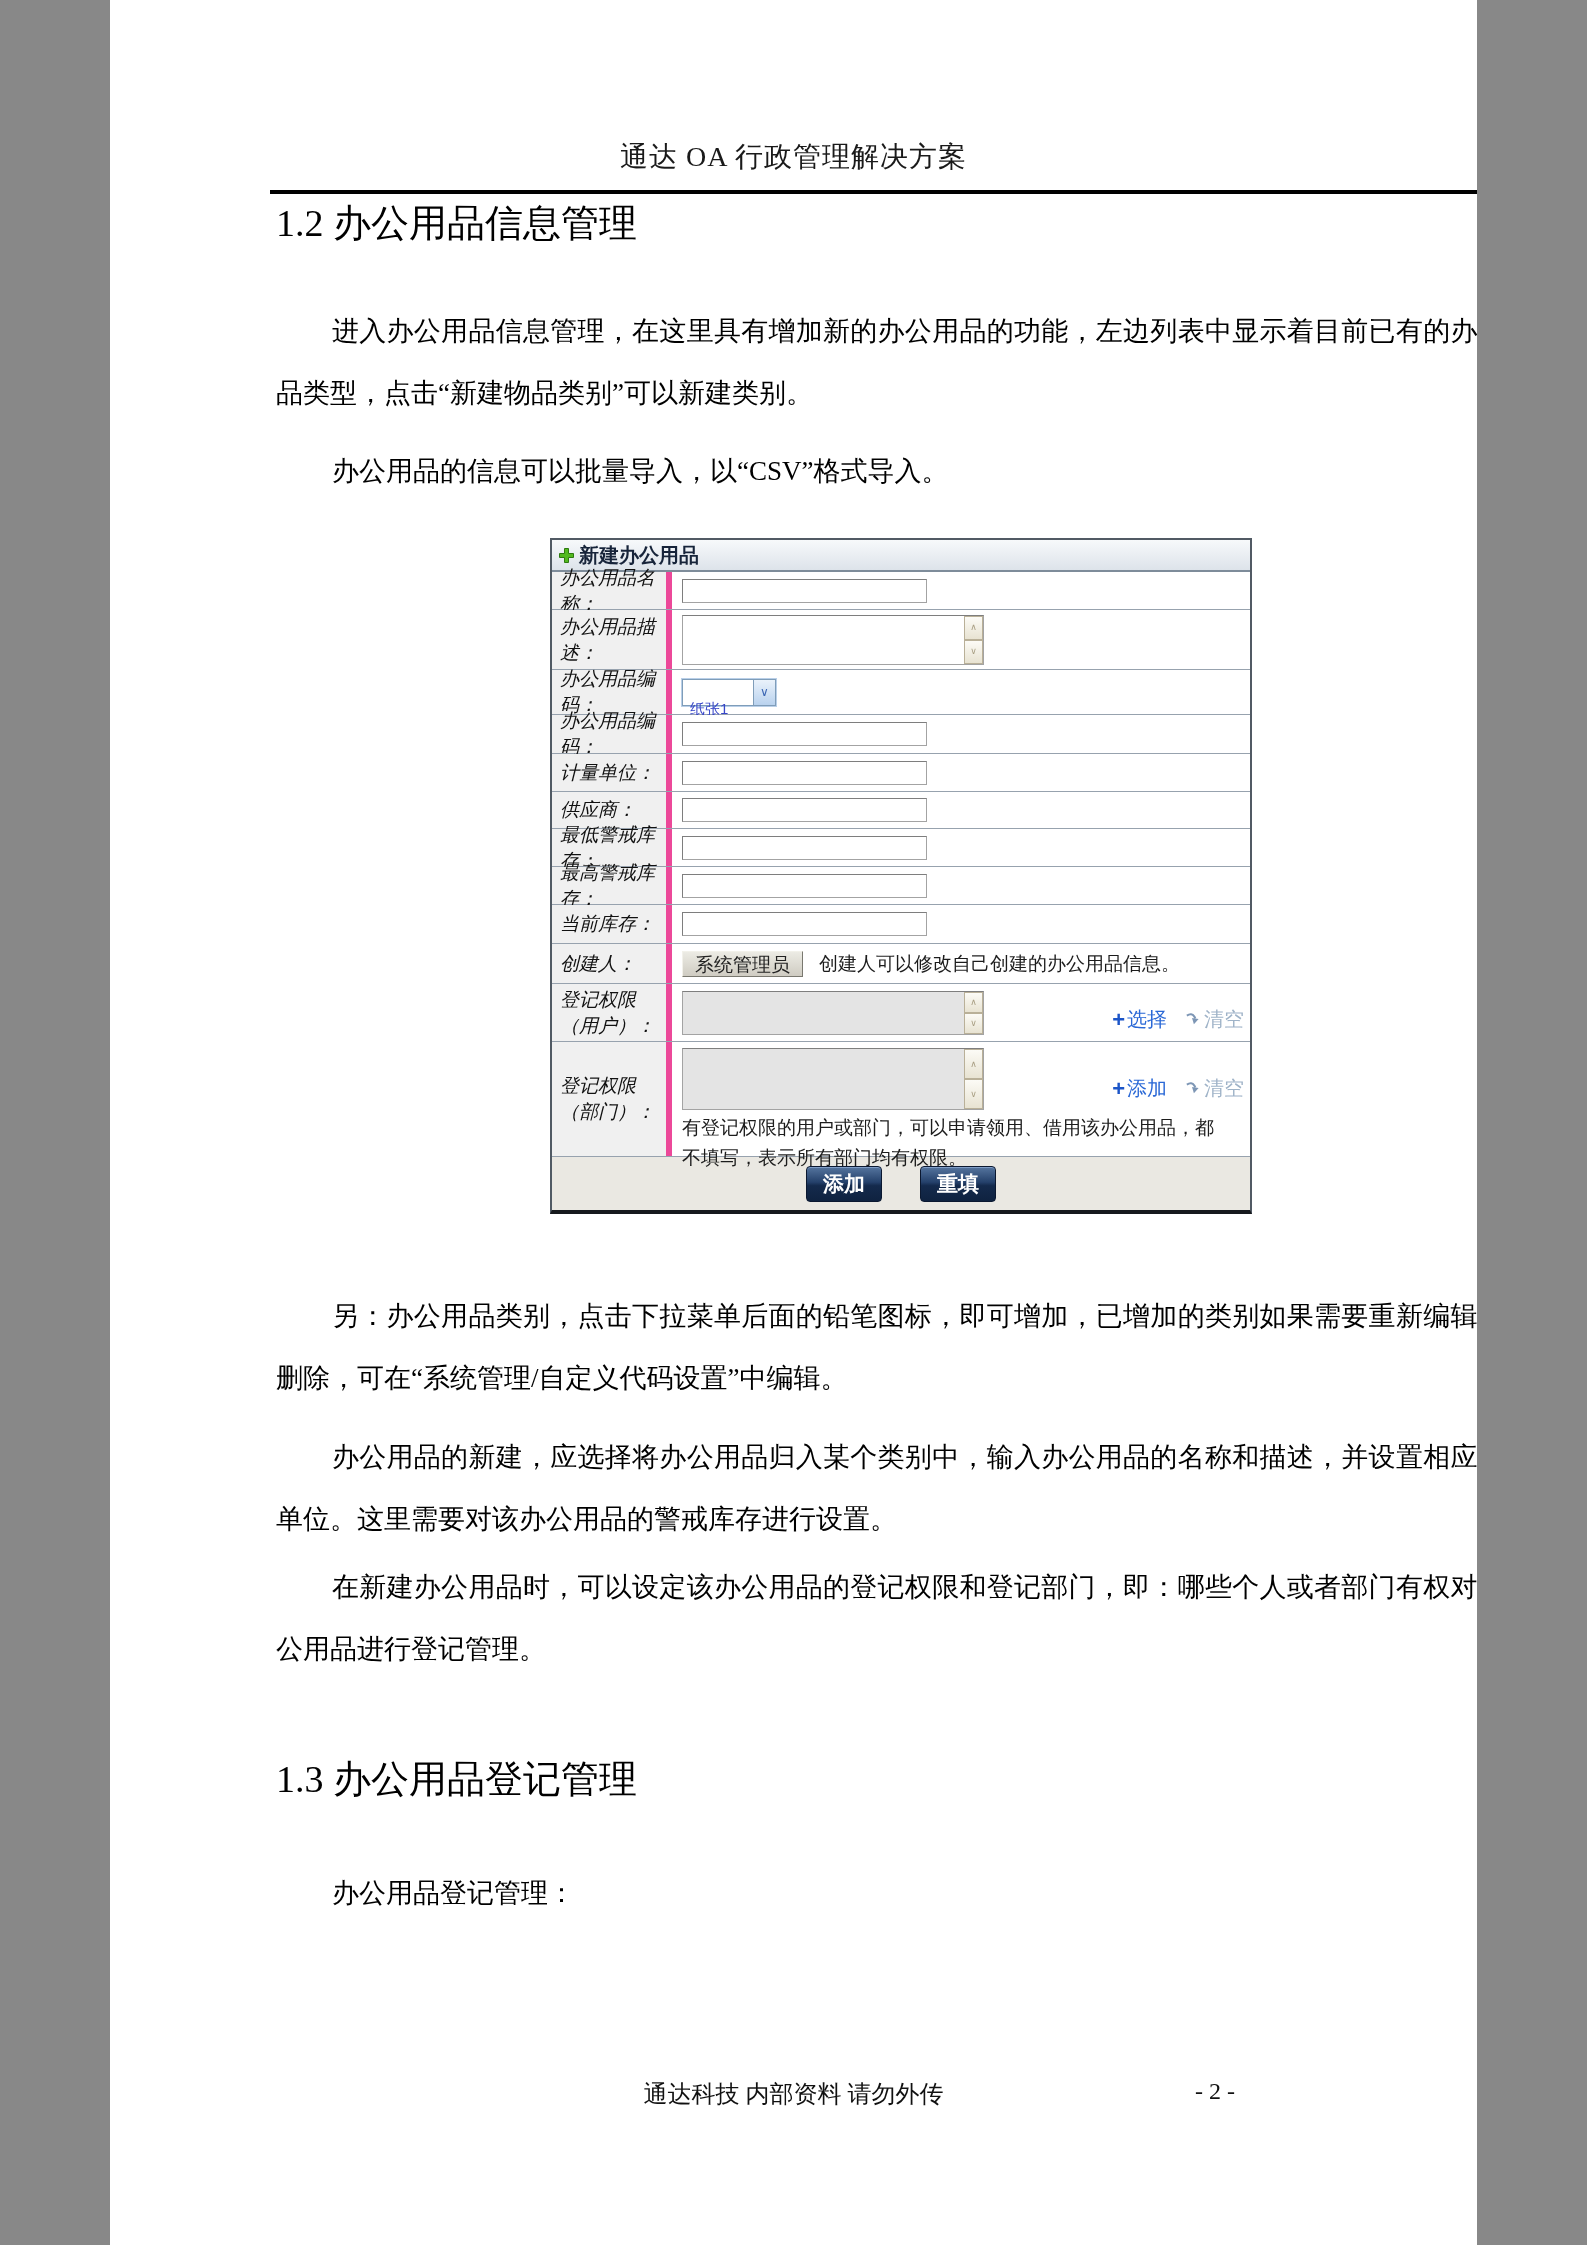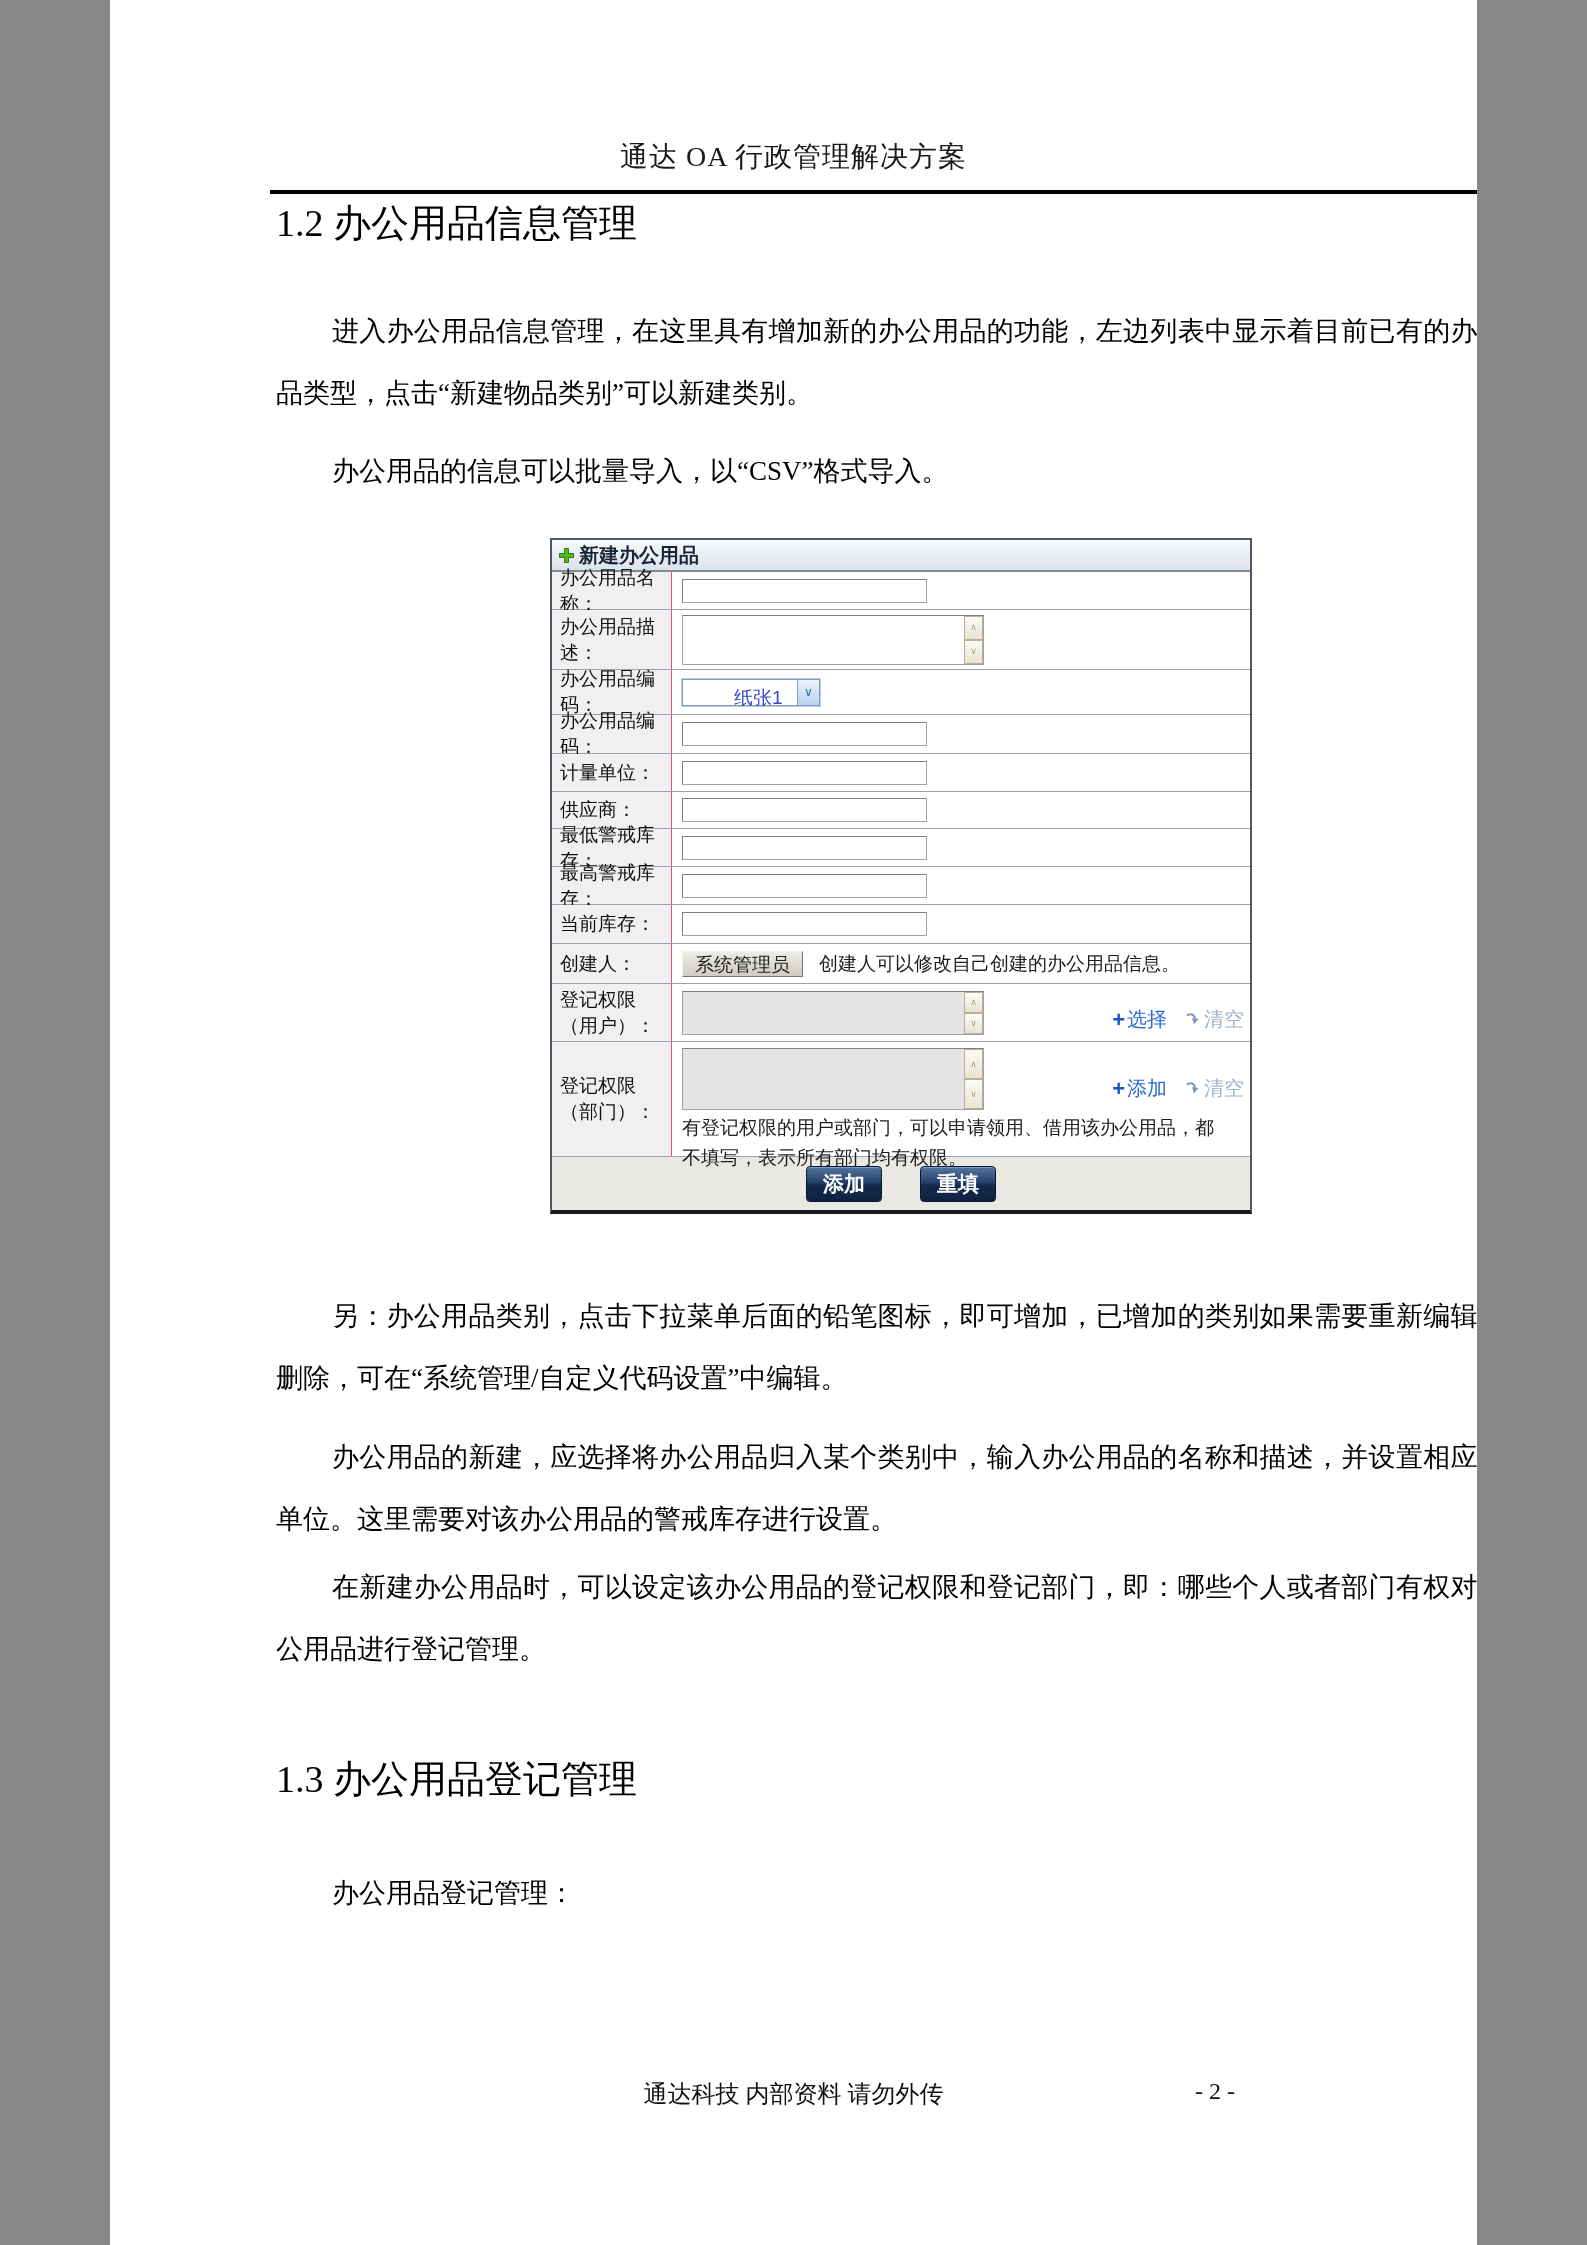"办公用品名称：" .flabel { border-right: 1px solid #ec4899 -> 6px solid #ec4899; font-style: none -> italic }
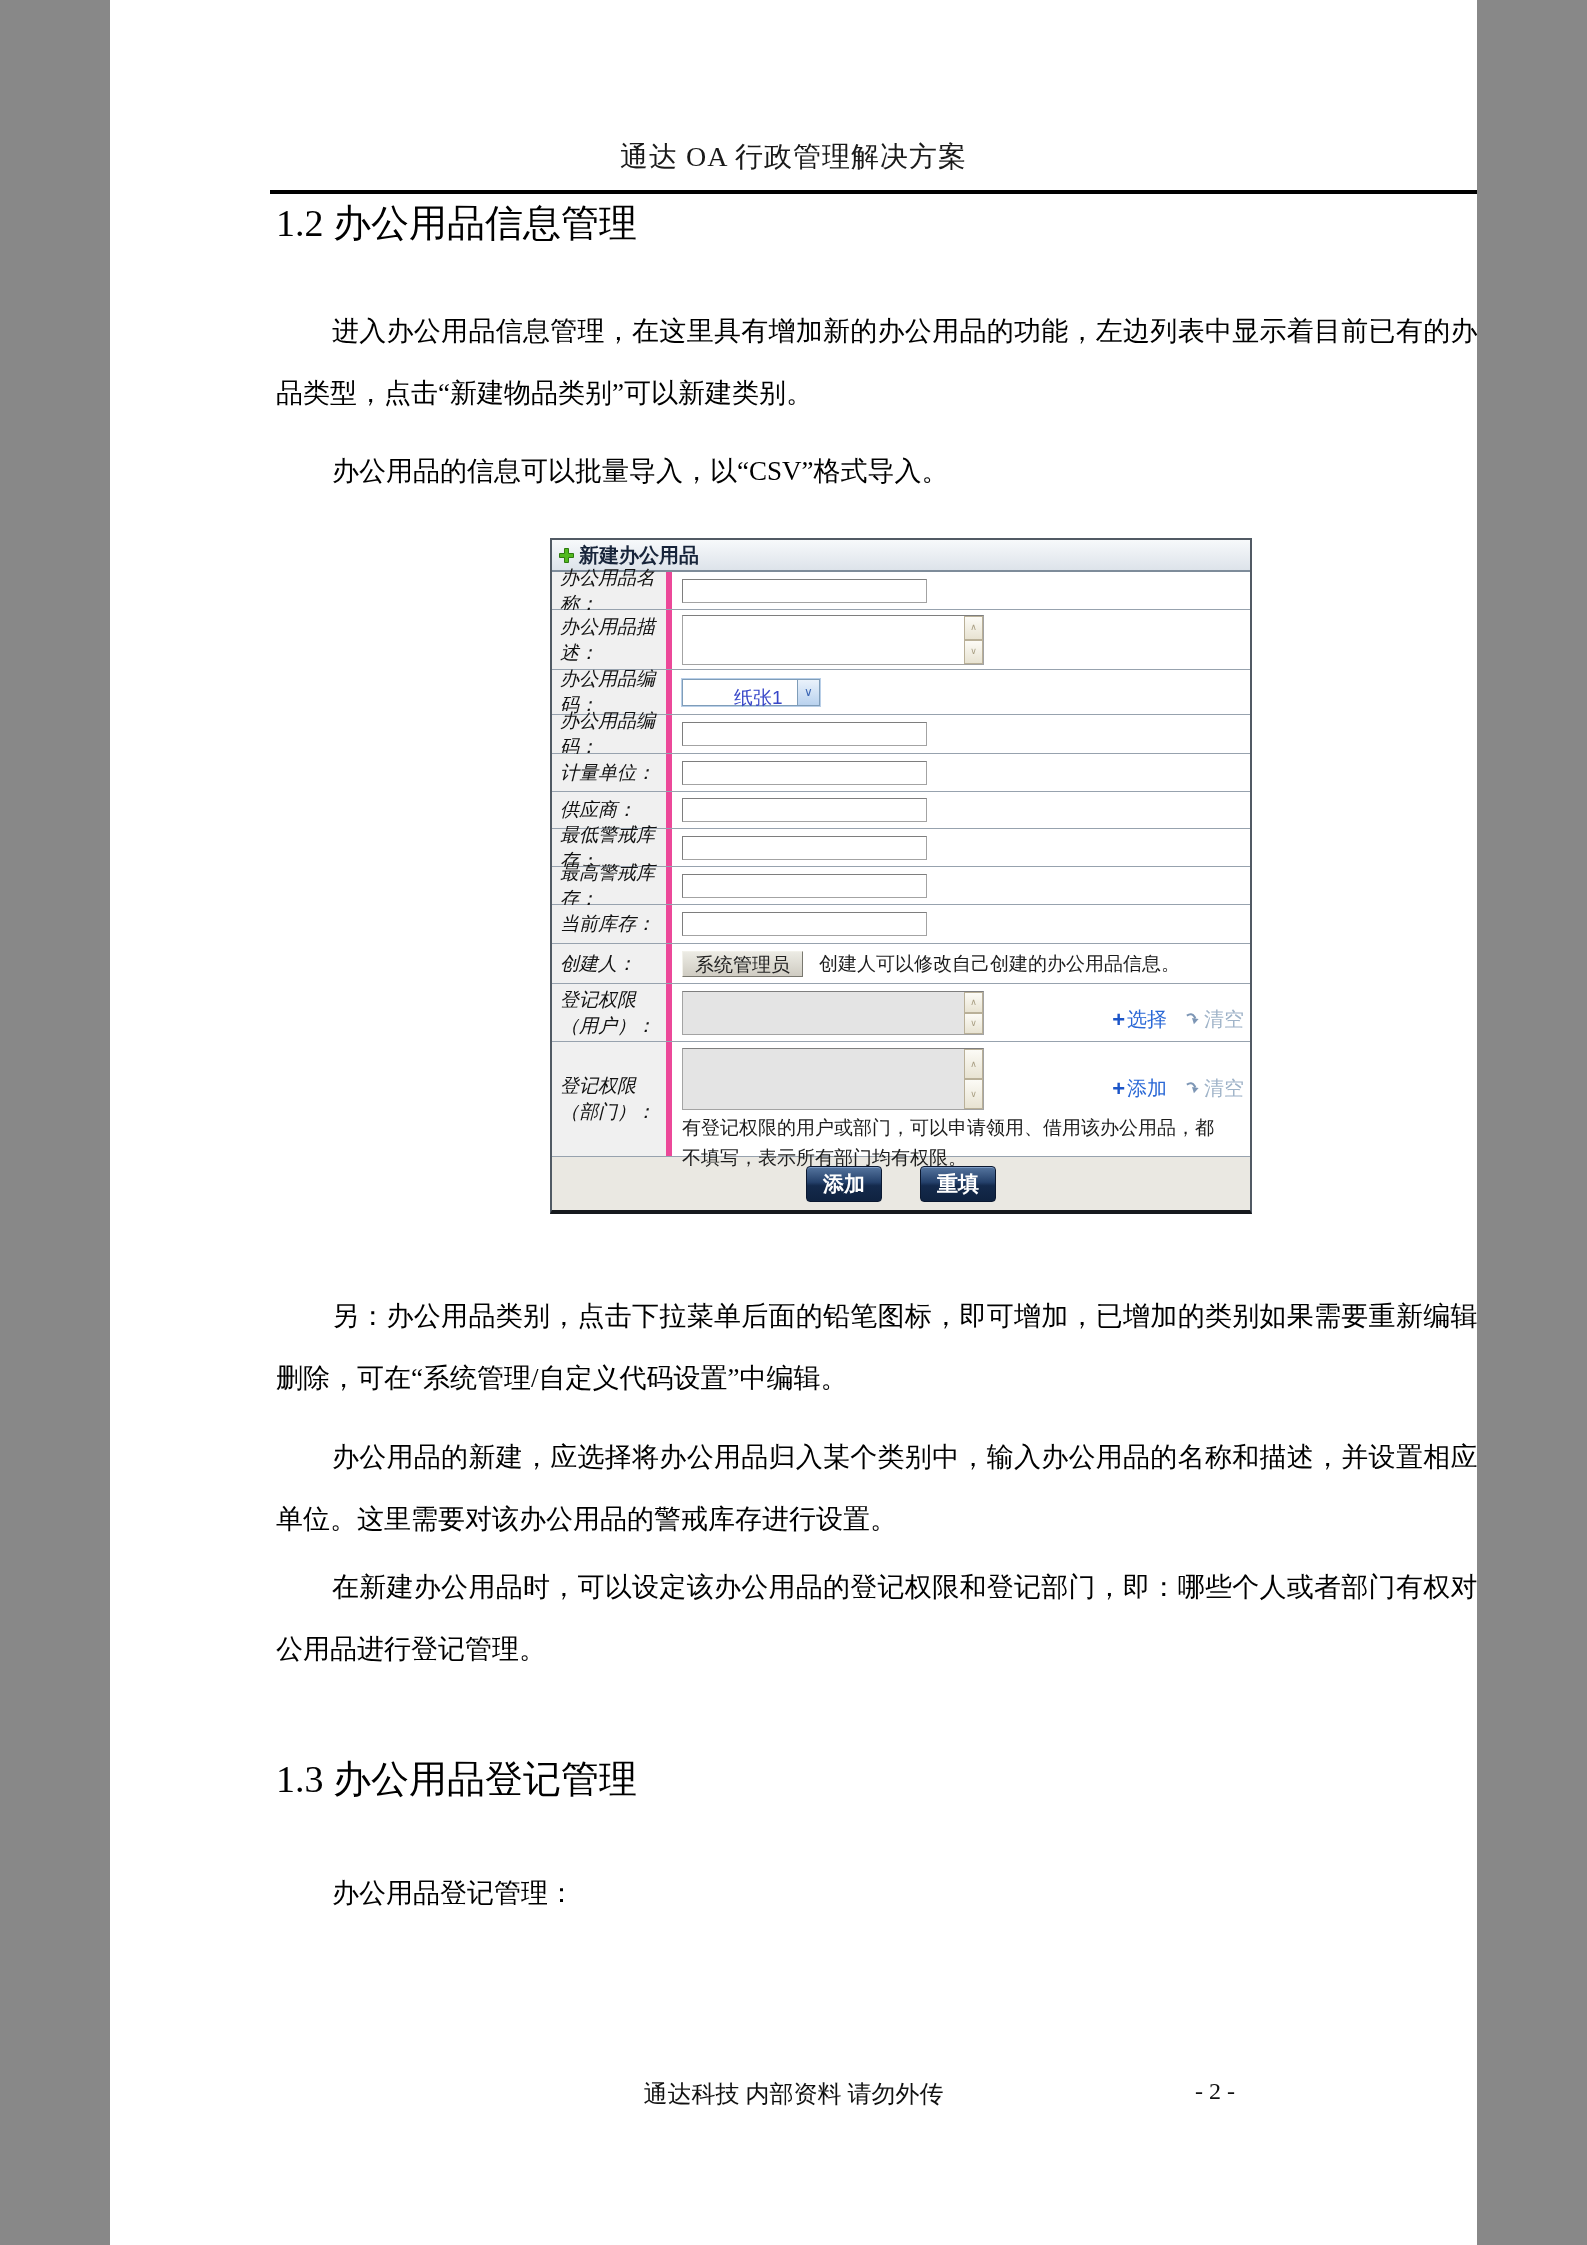"纸张1" .sel-text { font-size: 19px -> 15px; margin-left: 44px -> none; padding: 5px 7px -> 16px 7px }
